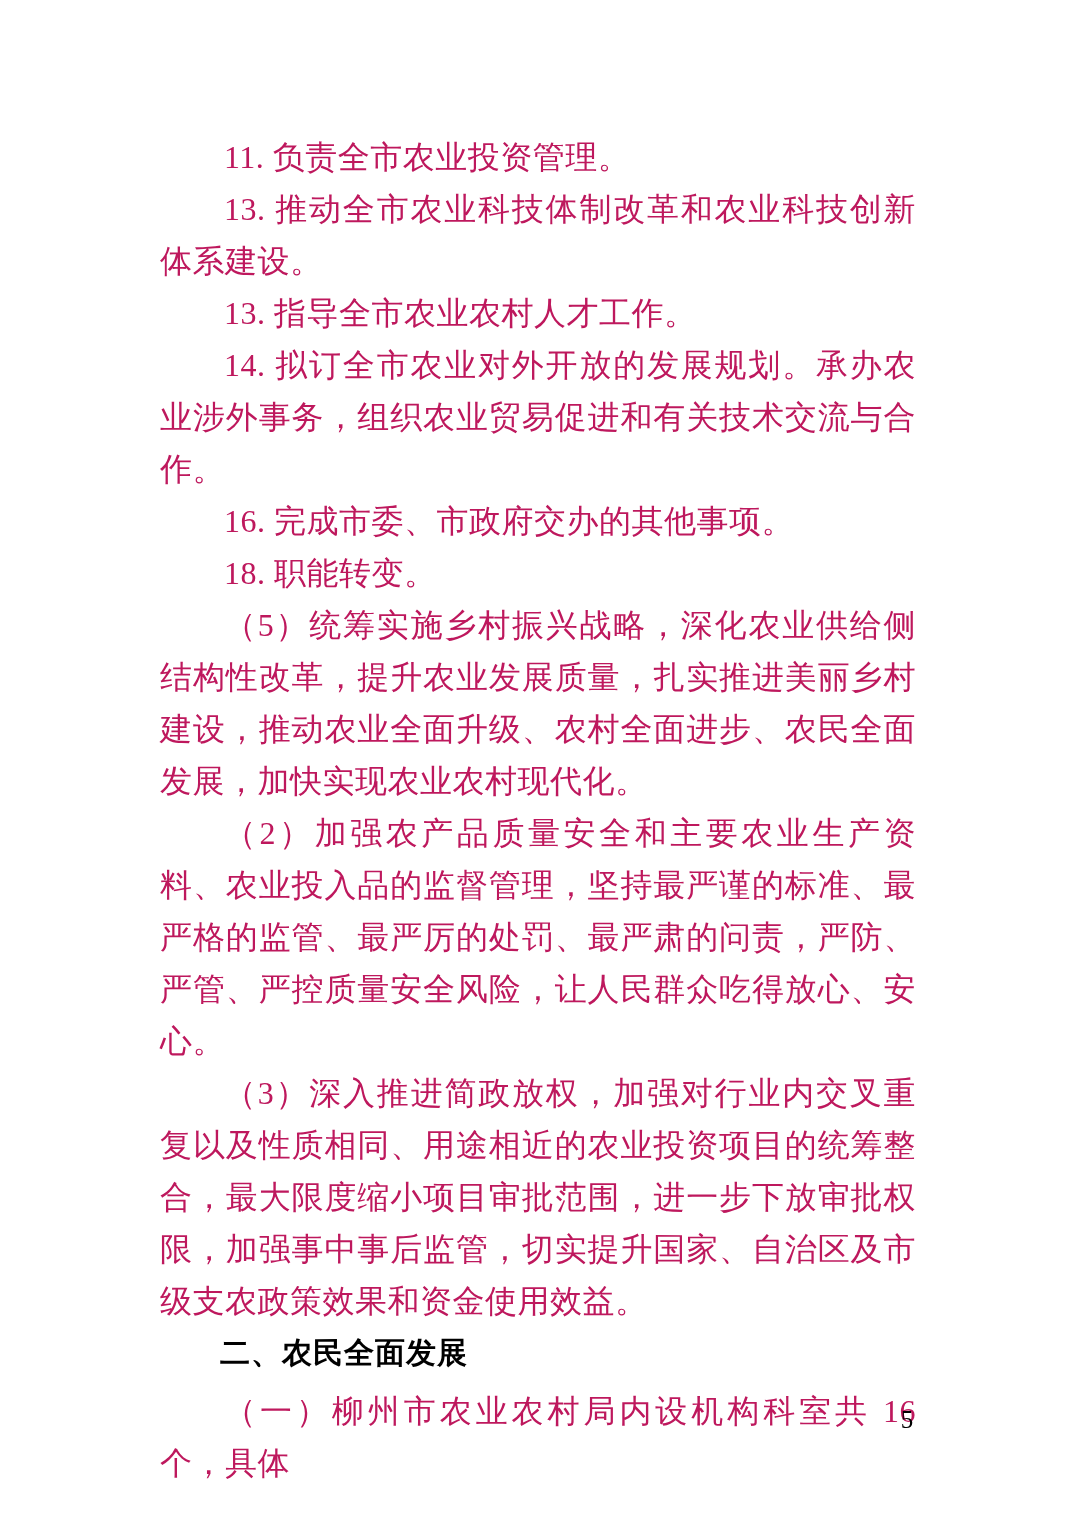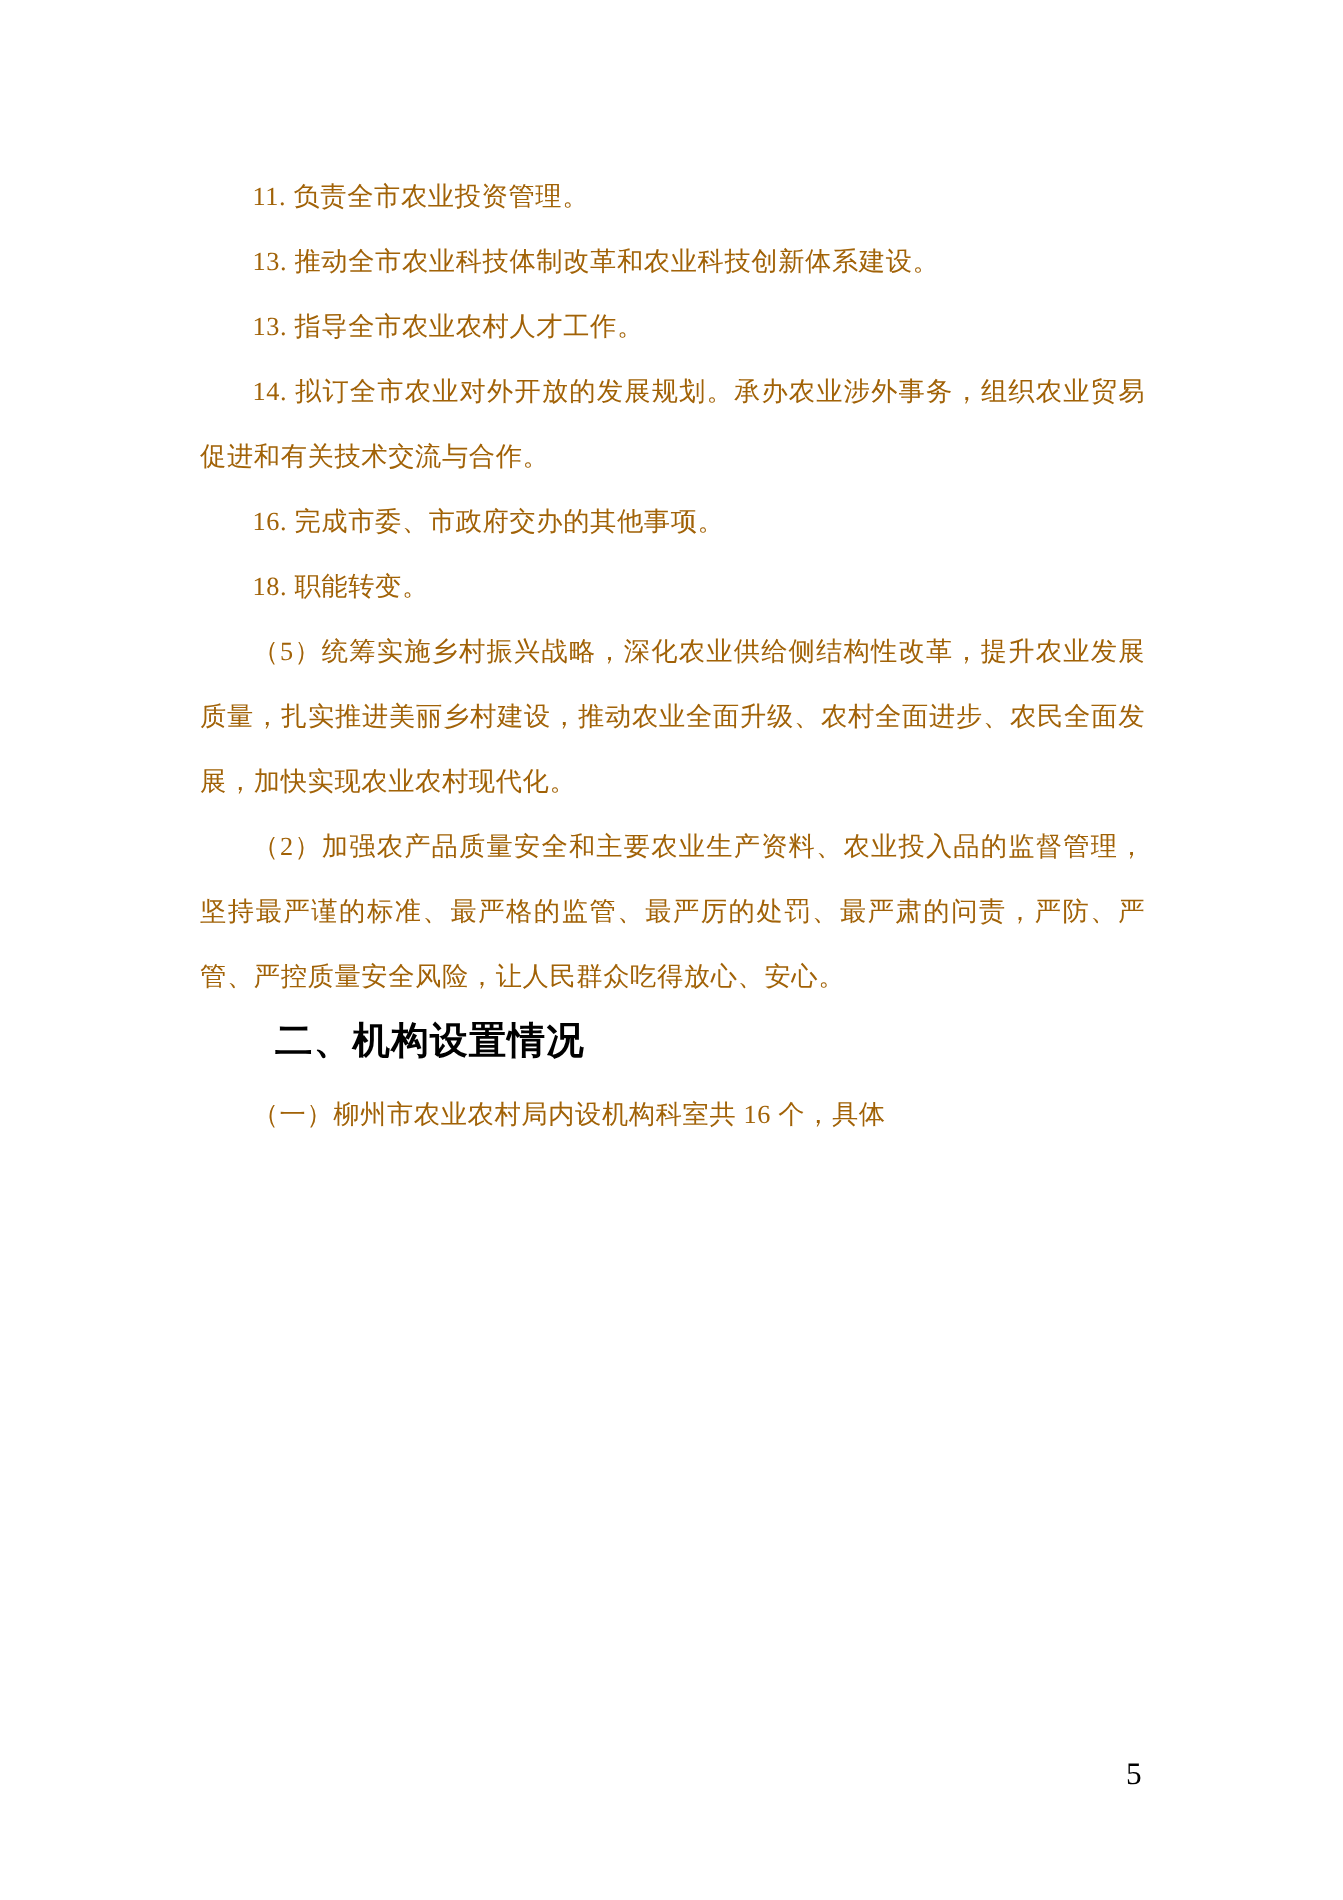"11. 负责全市农业投资管理。" .para { color: #a16207 -> #be185d; font-size: 21px -> 32px }
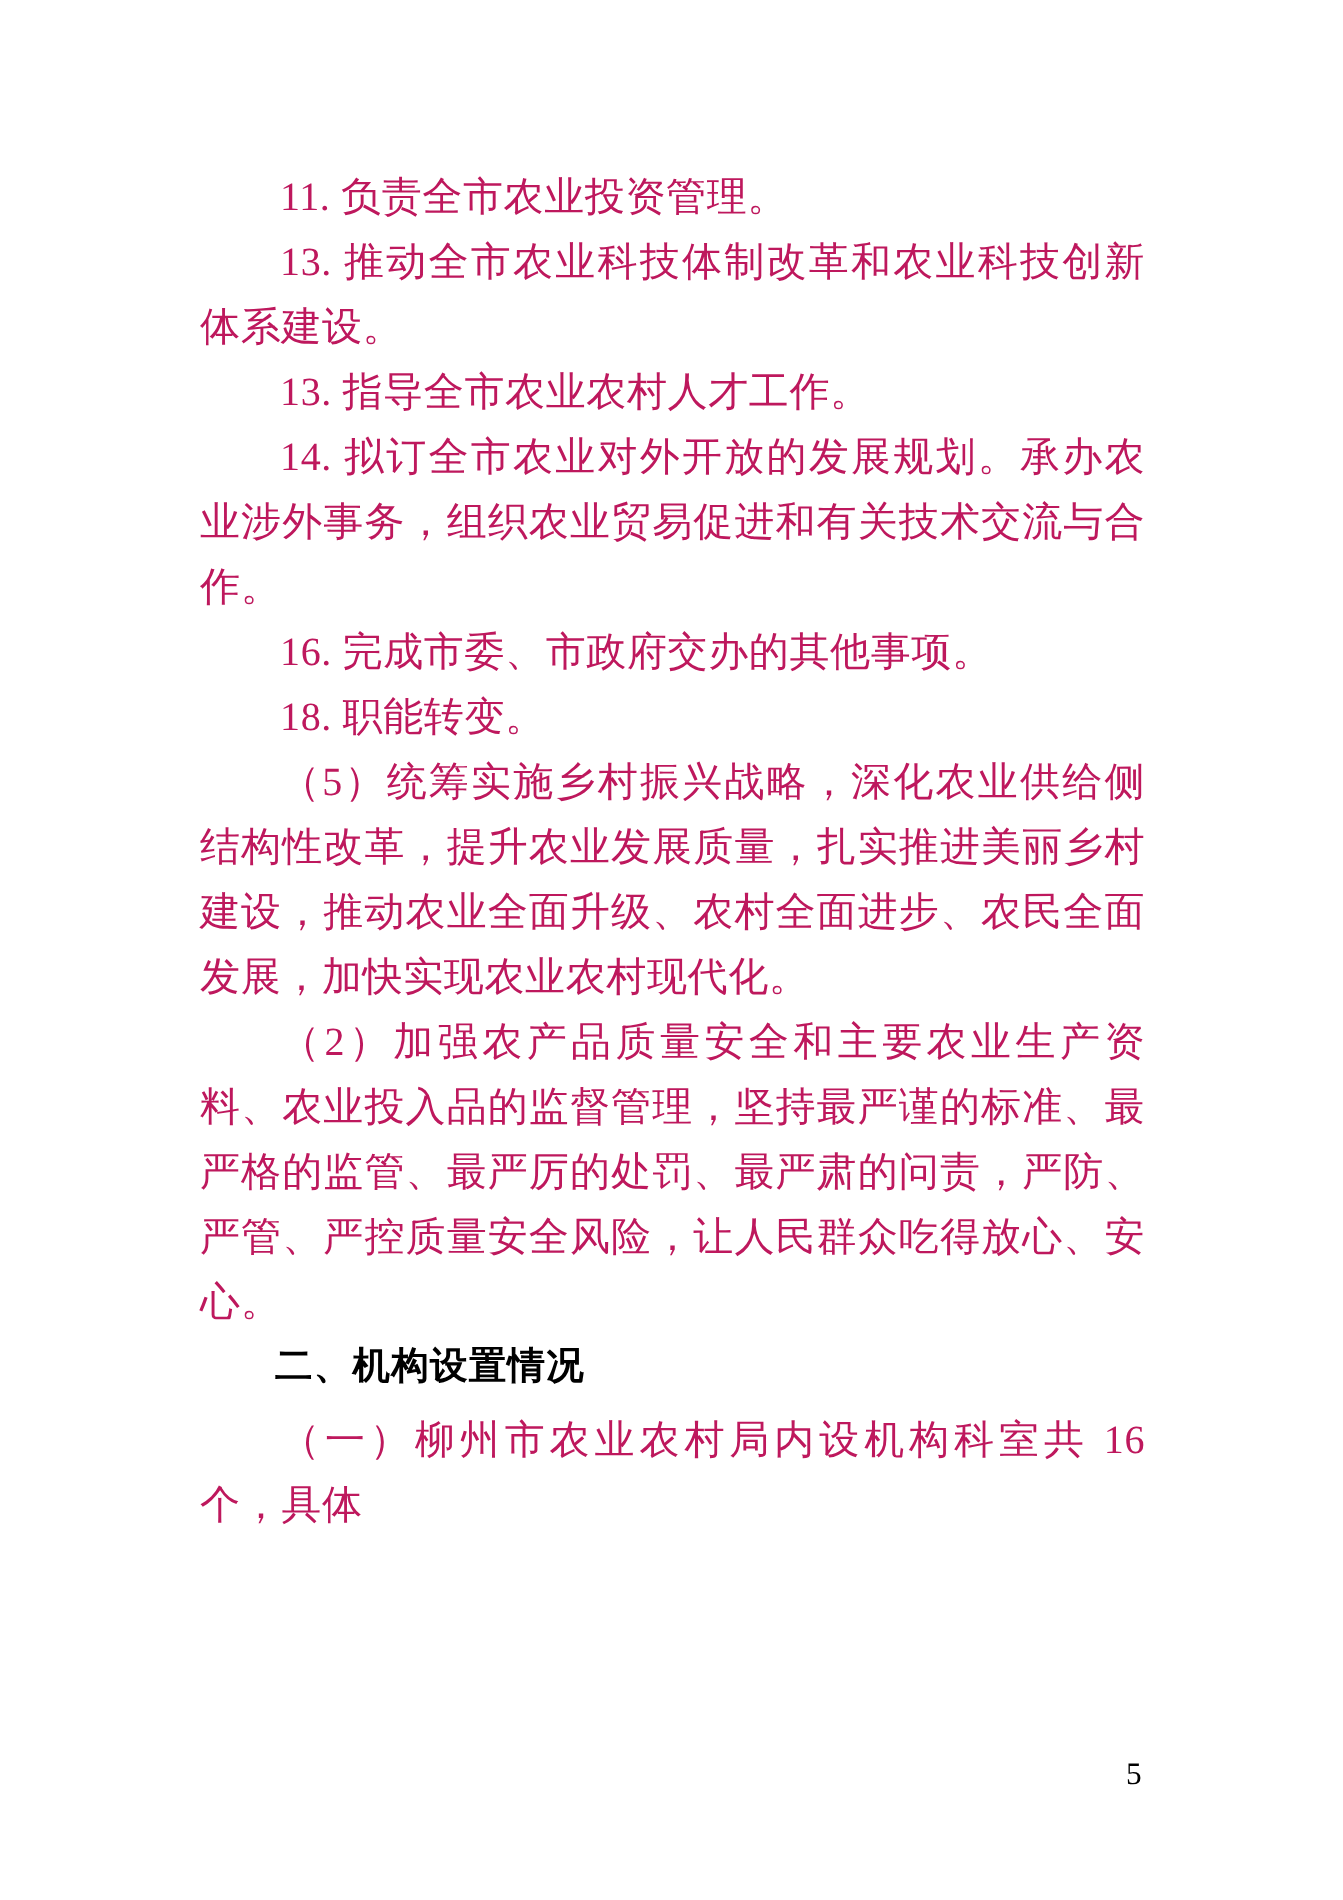"（3）深入推进简政放权，加强对行业内交叉重复以及性质相同、用途相近的农业投资项目" p.para { html: none -> <p>（3）深入推进简政放权，加强对行业内交叉重复以及性质相同、用途相近的农业投资项目的统筹整合，最大限度缩小项目审批范围，进一步下放审批权限，加强事中事后监管，切实提升国家、自治区及市级支农政策效果和资金使用效益。</p> }
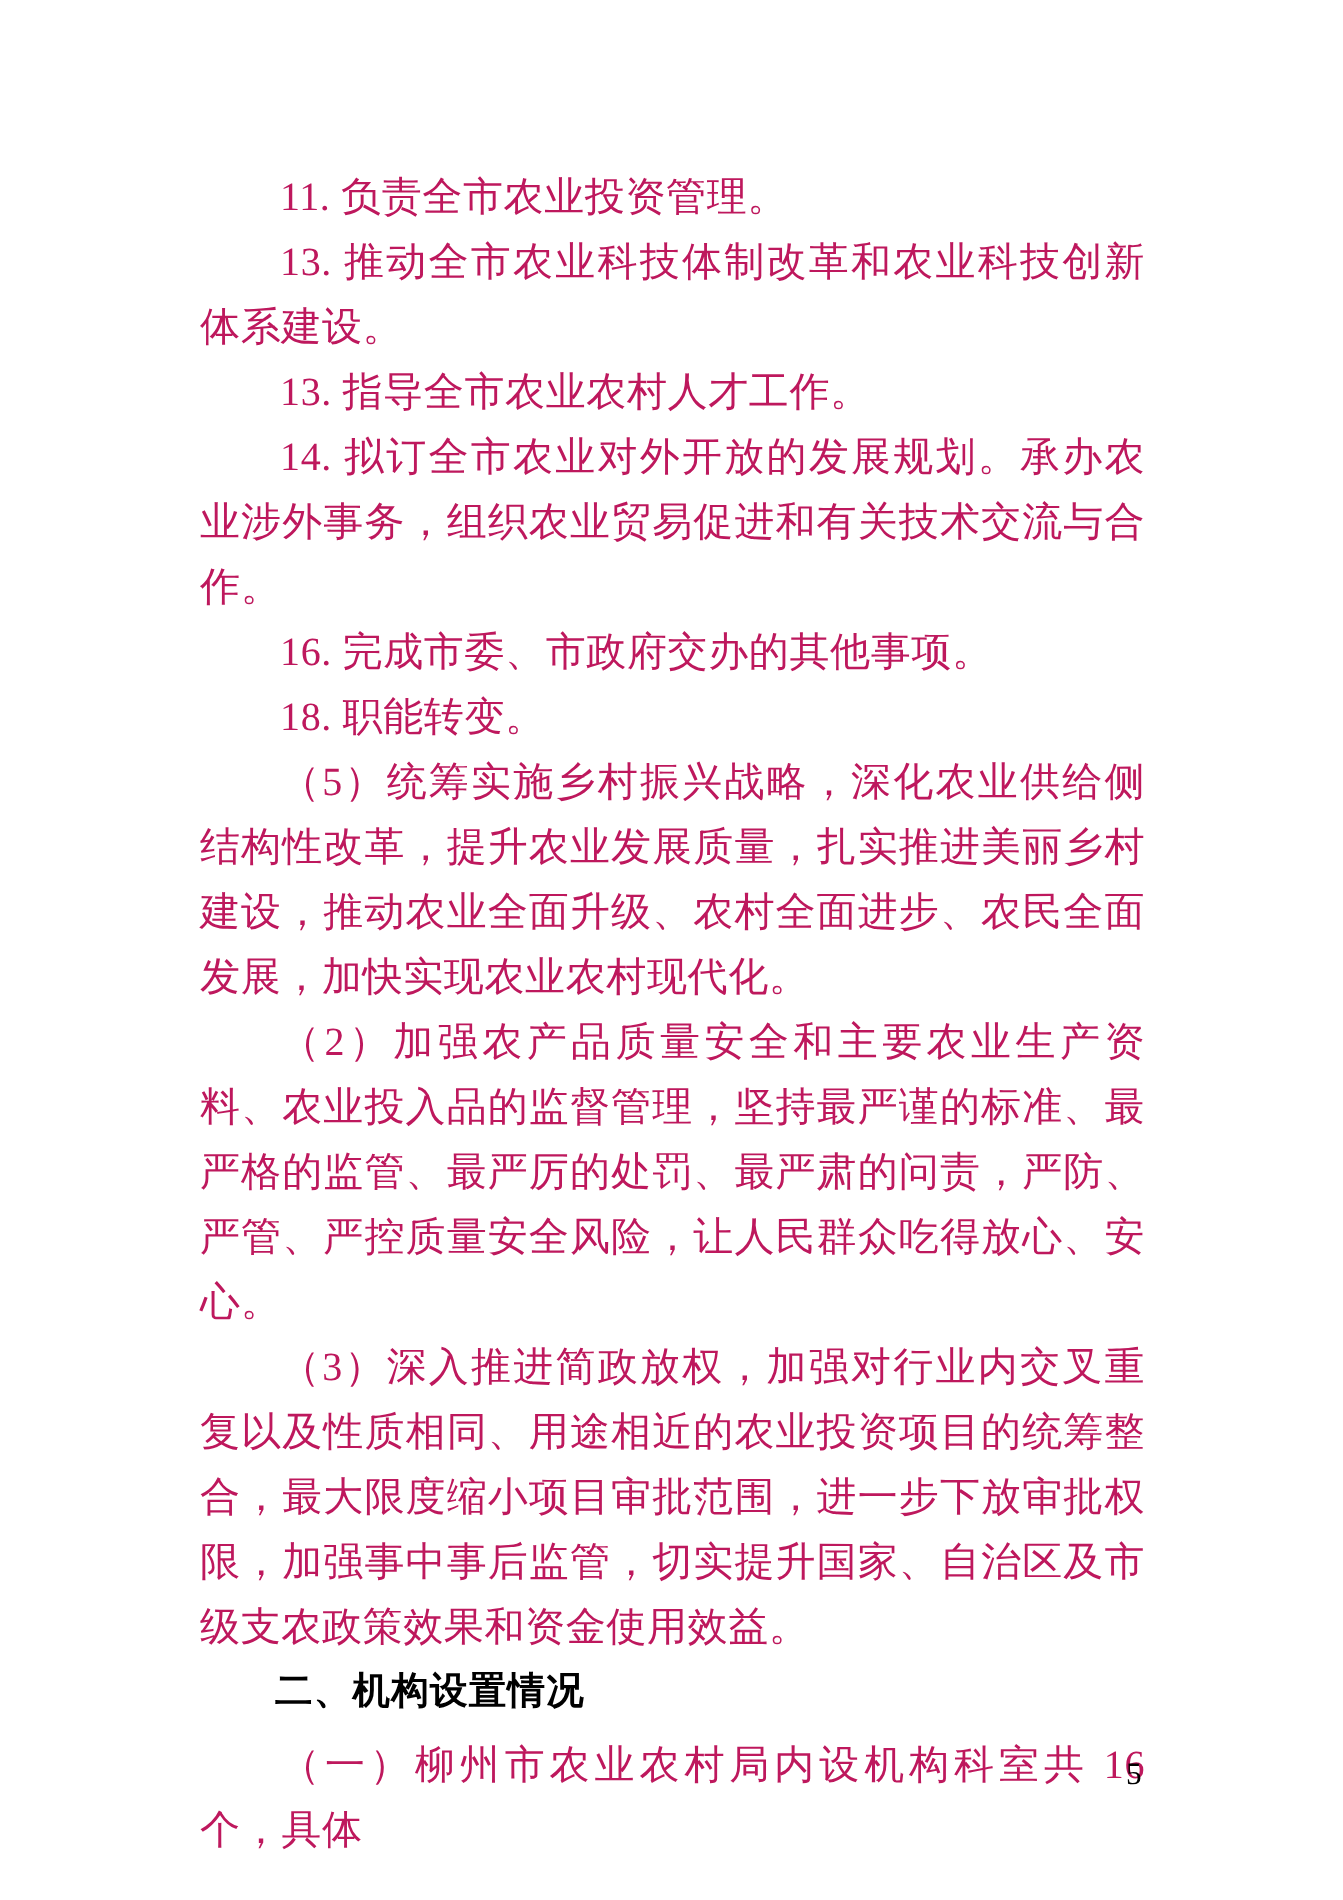"二、机构设置情况" h2.heading { text: 机构设置情况 -> 农民全面发展 }
